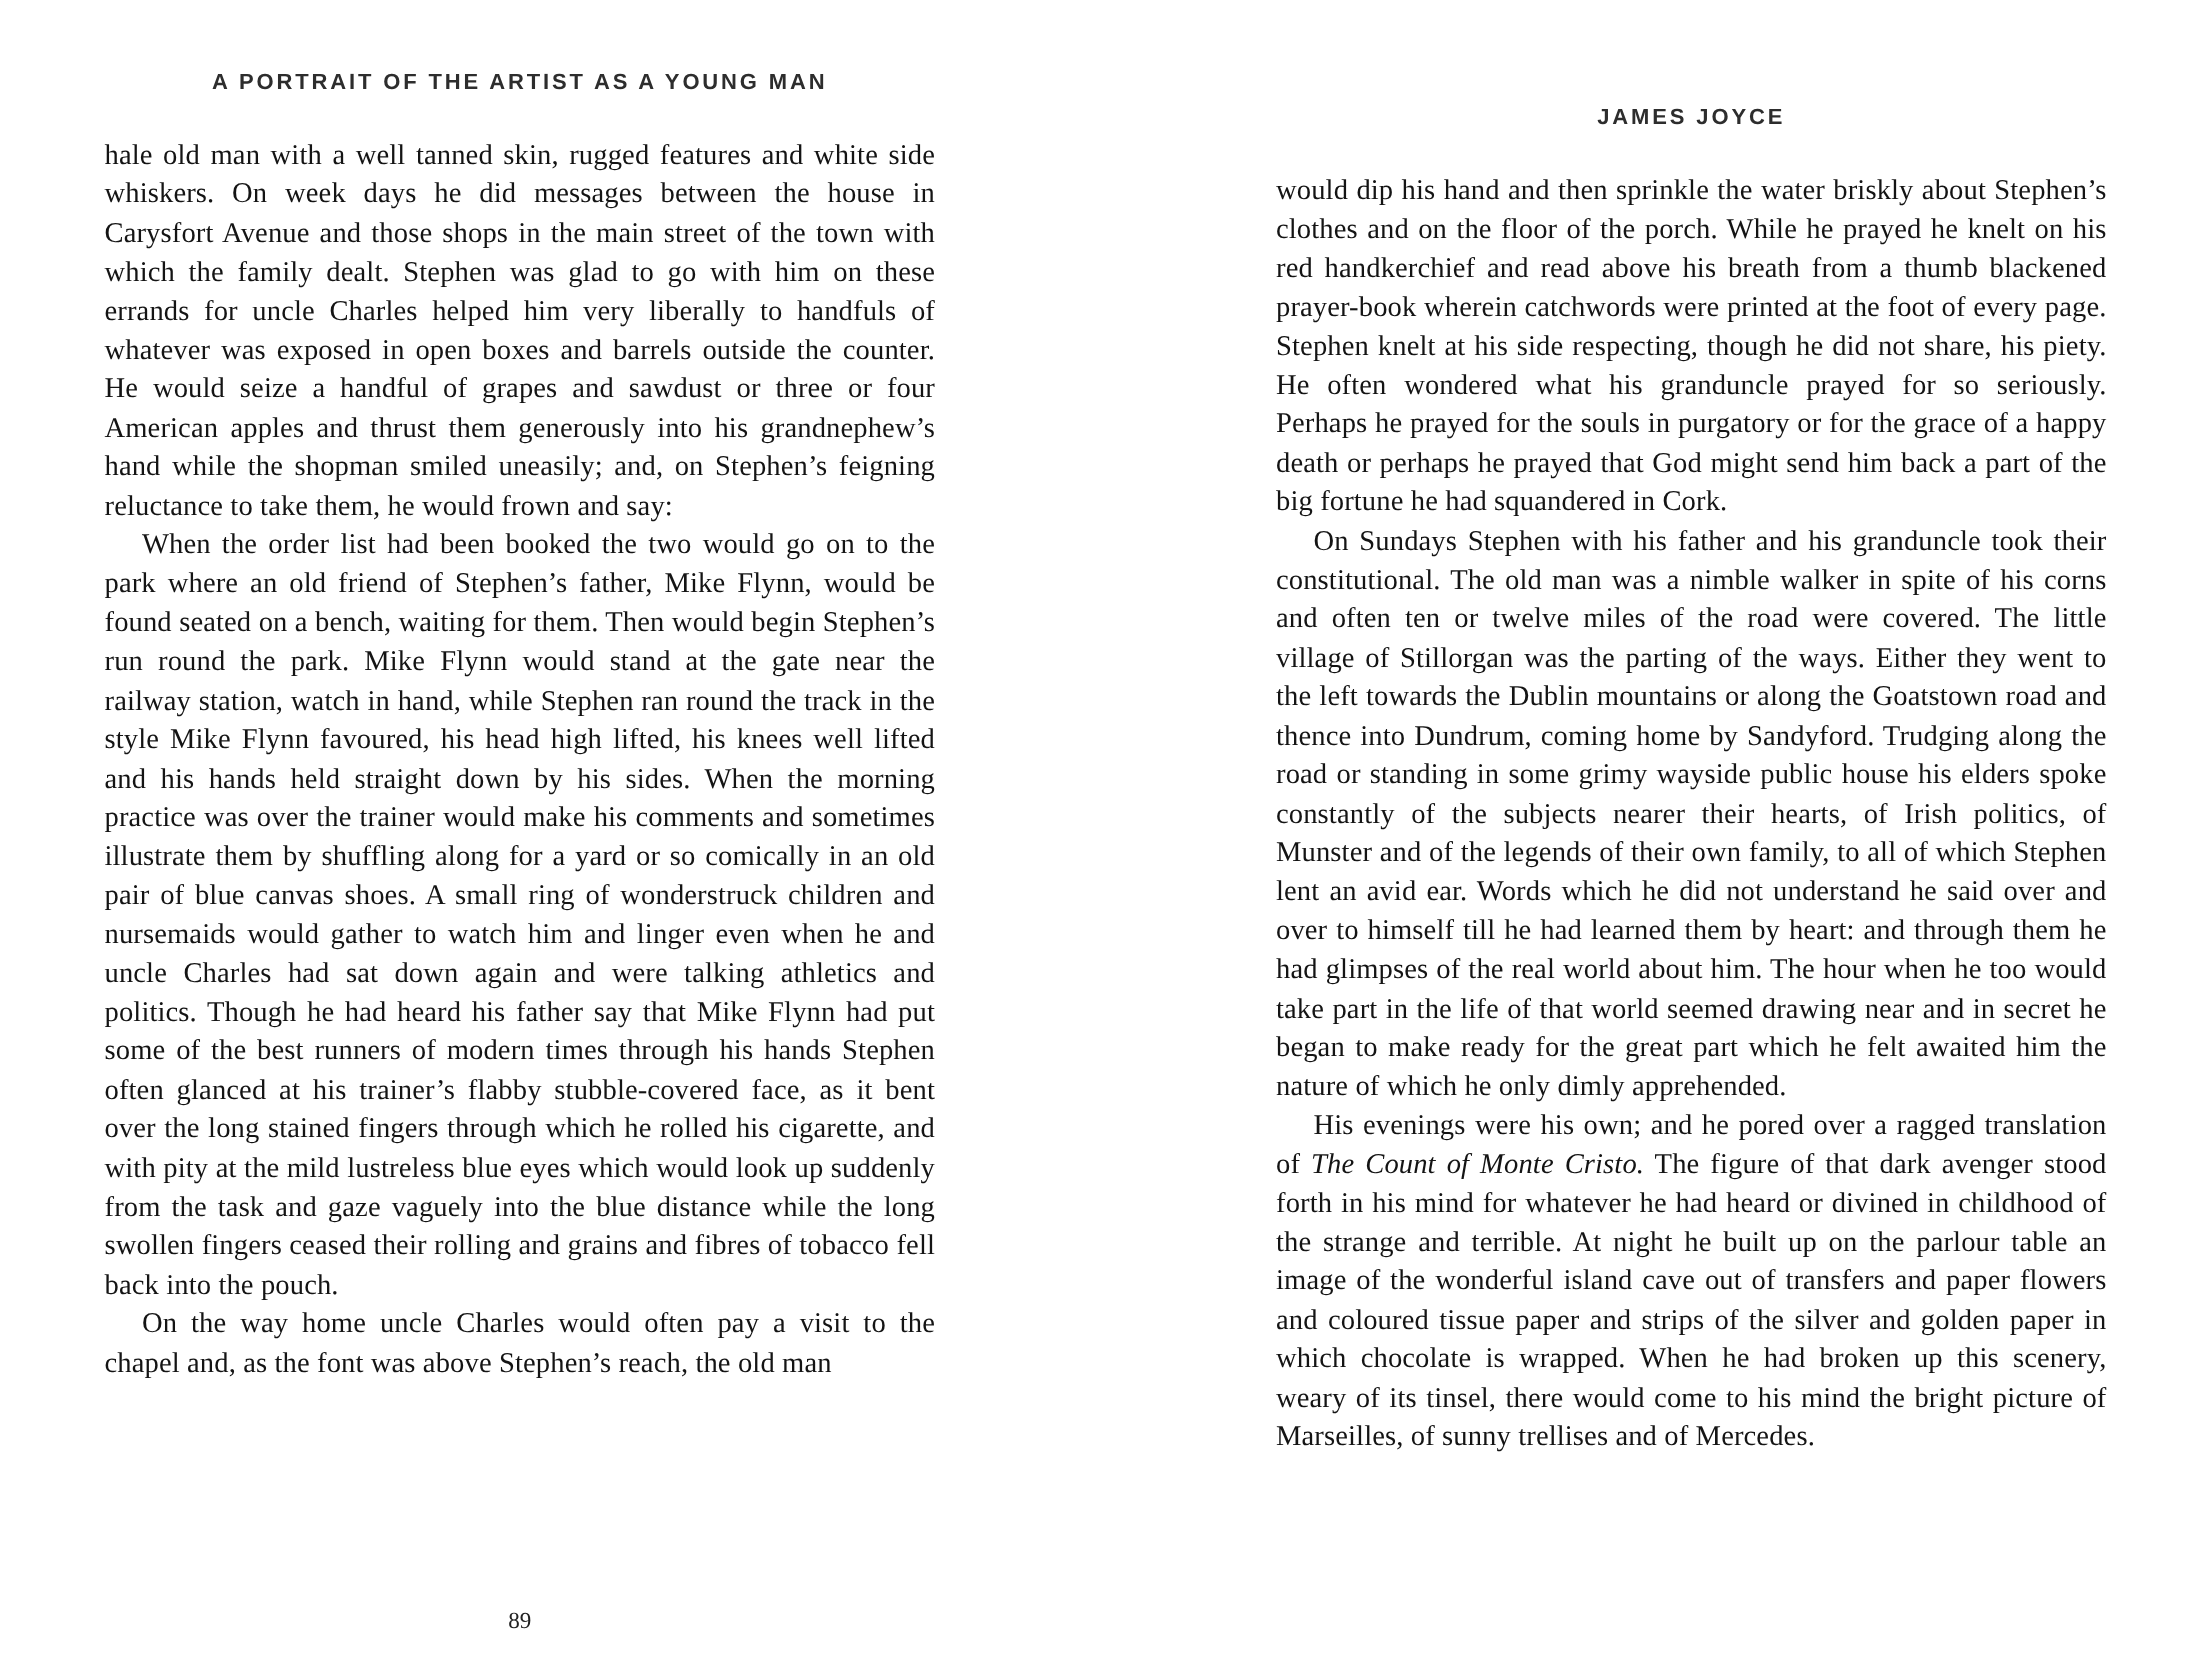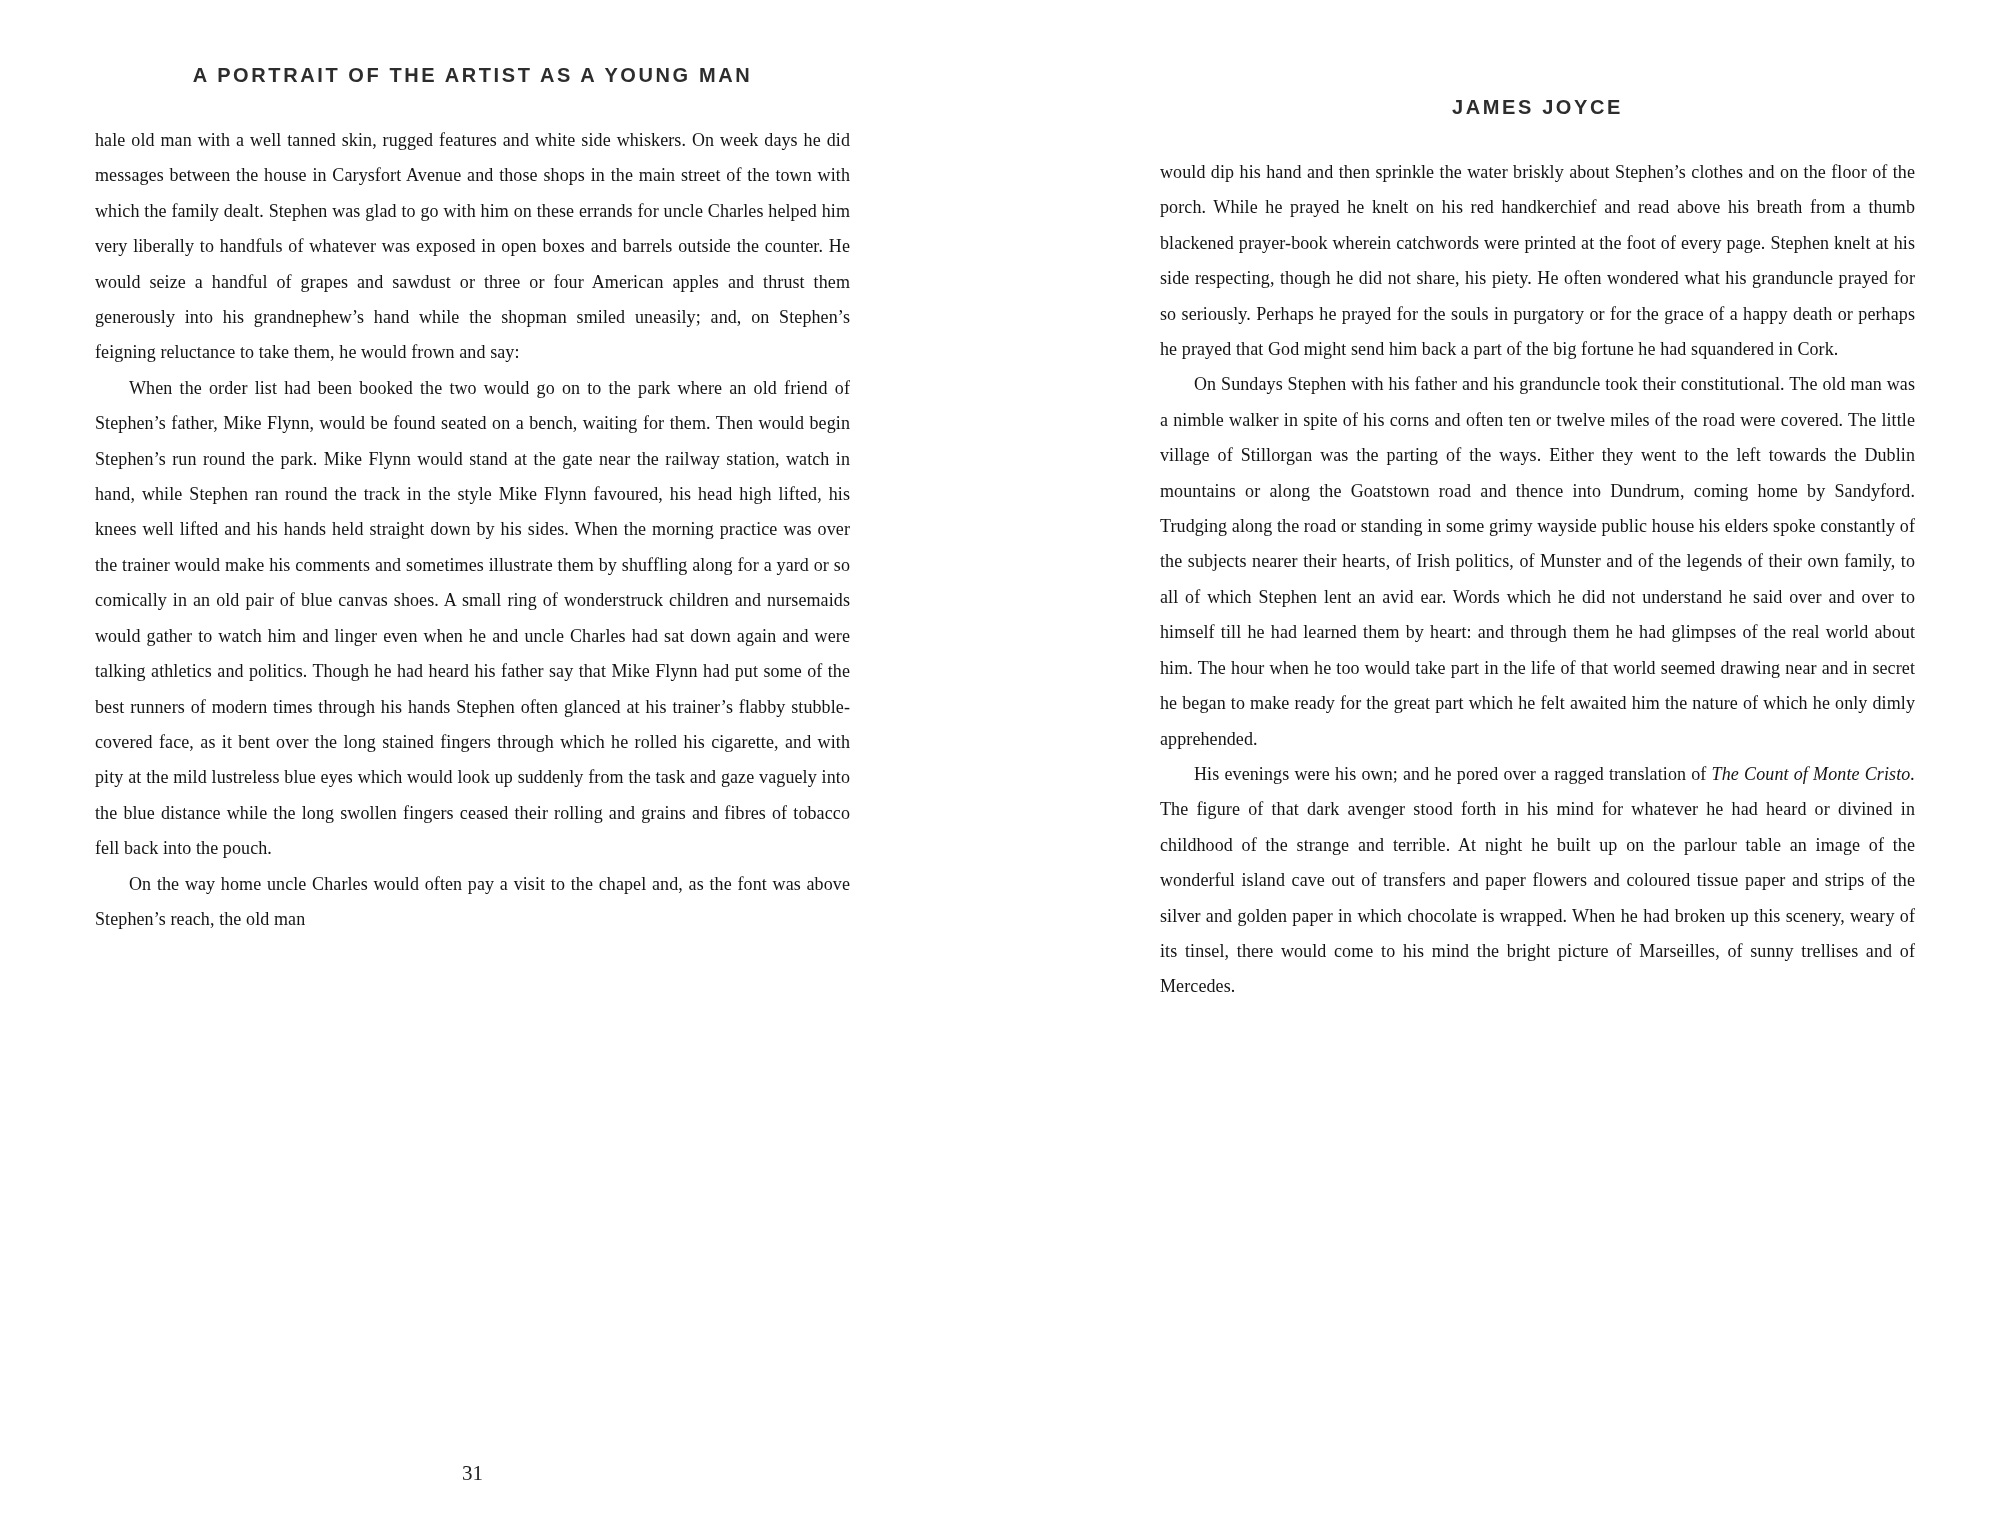"hale old man with a" .page-body { font-size: 18px -> 26px }
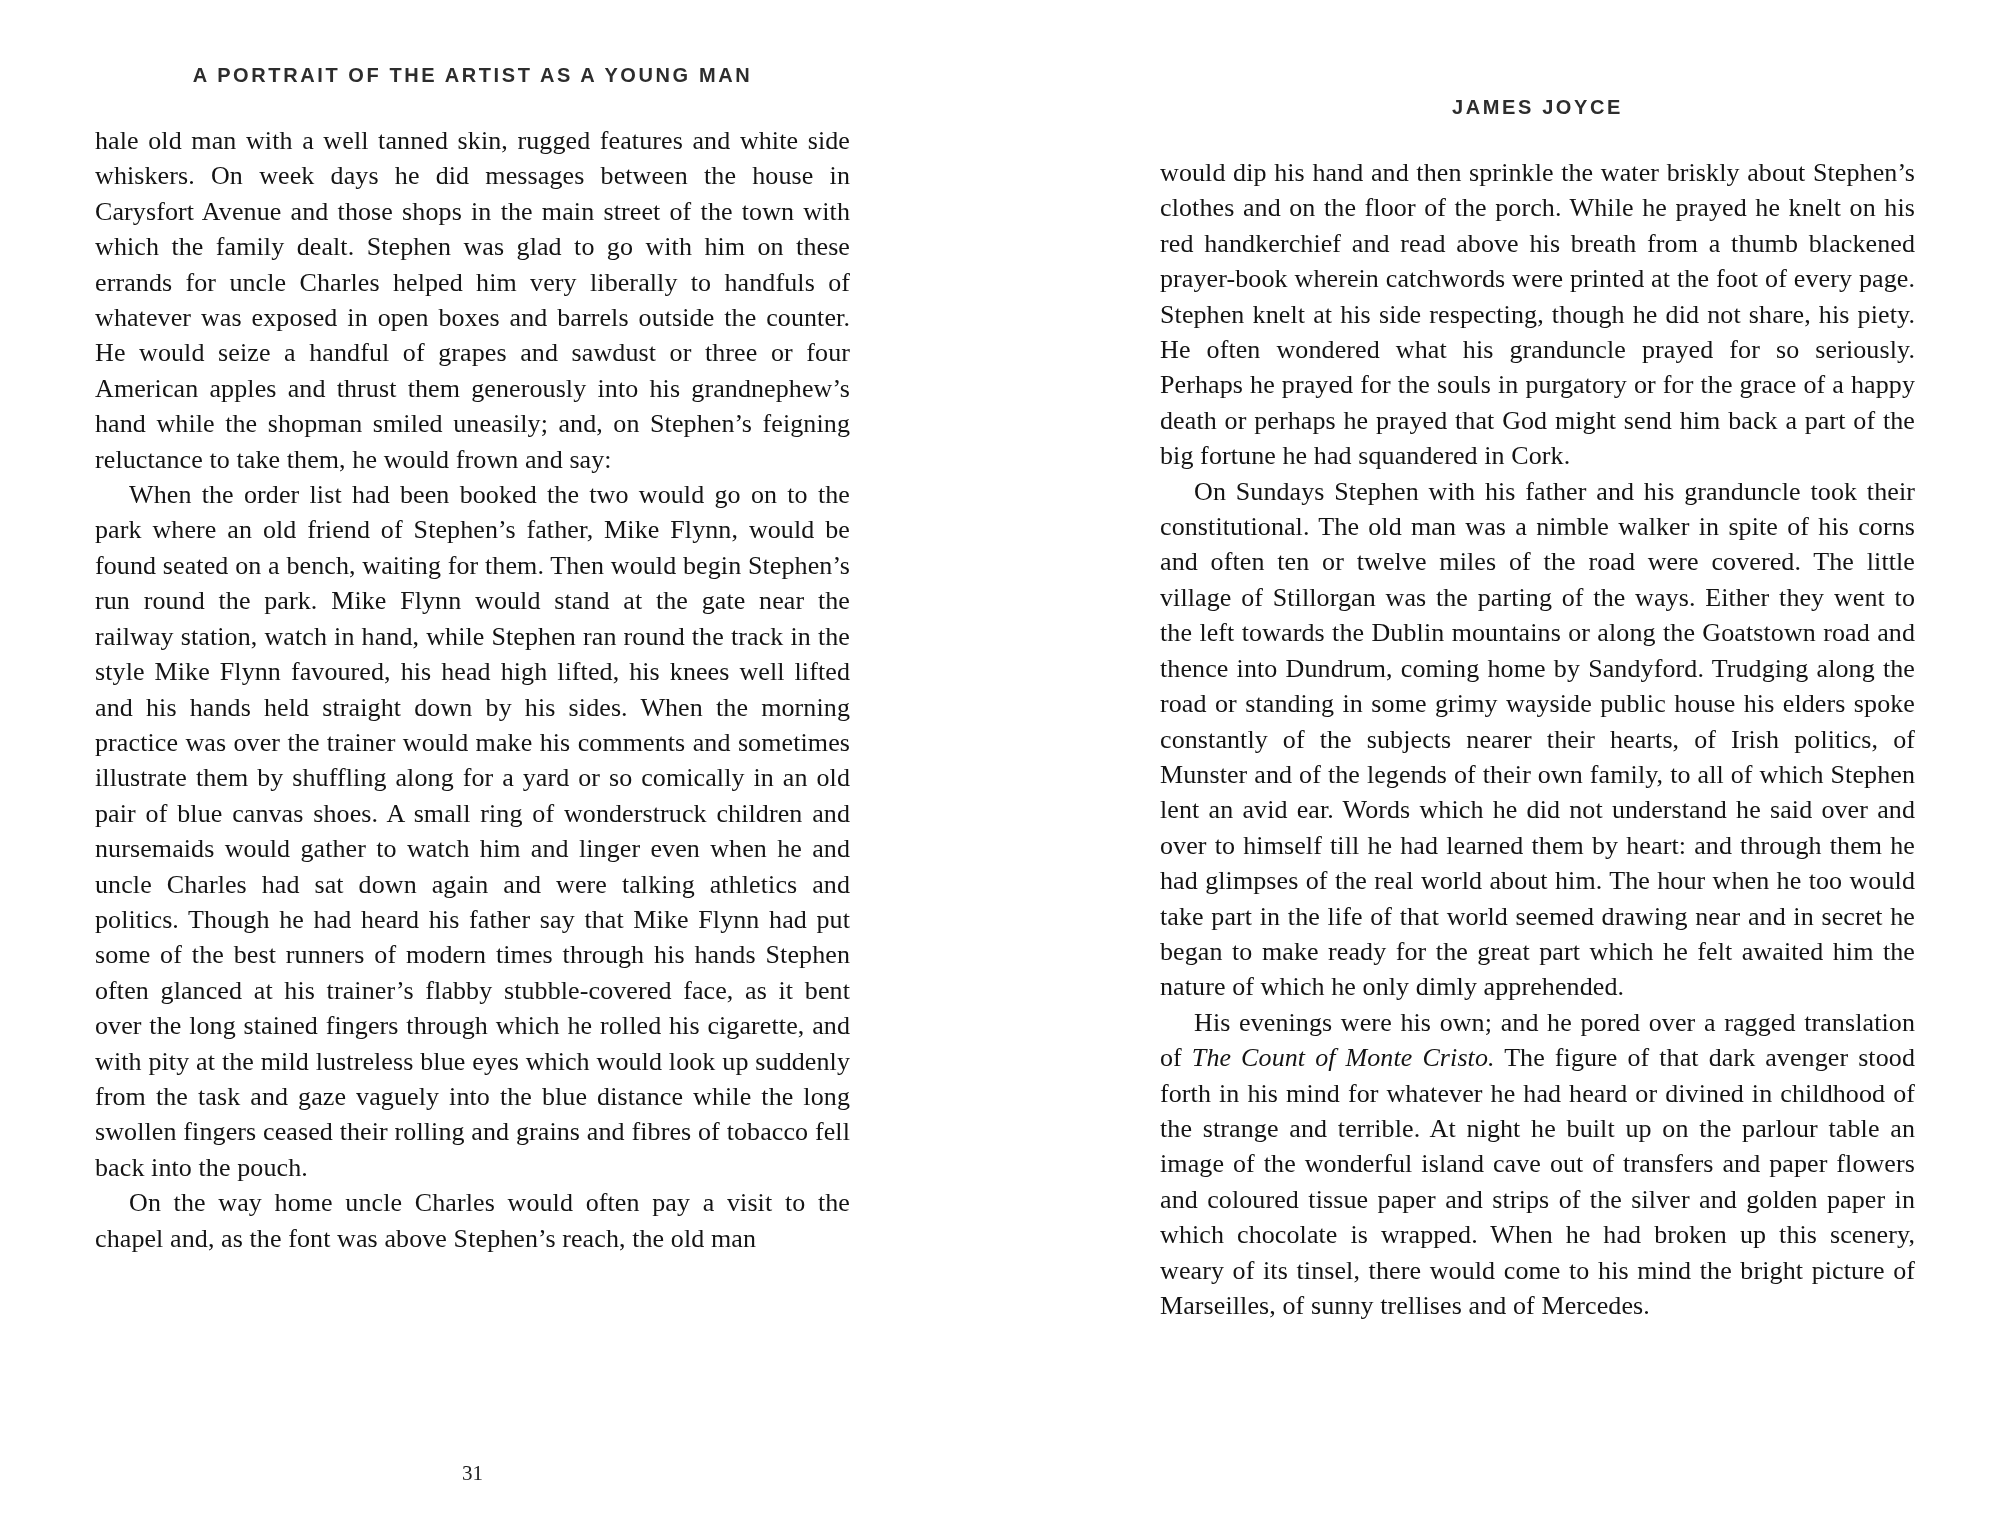"31" footer.page-number { text: 31 -> 89 }
